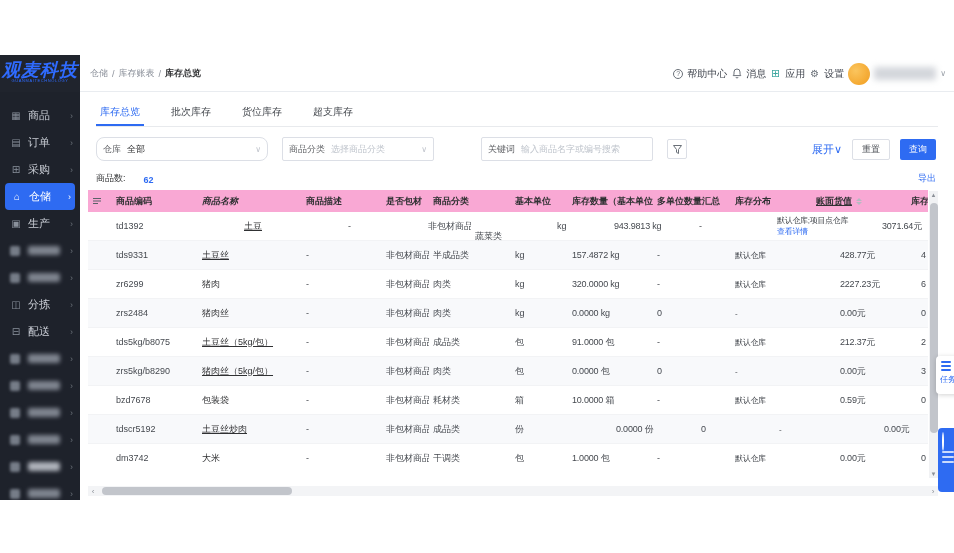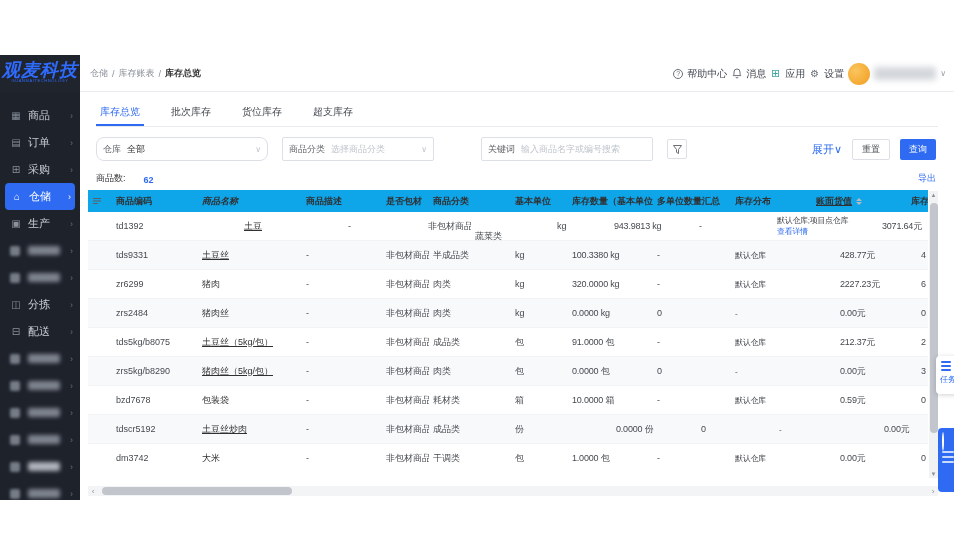"商品编码" .t-head { background: #0ea5e9 -> #f9a8d4 }
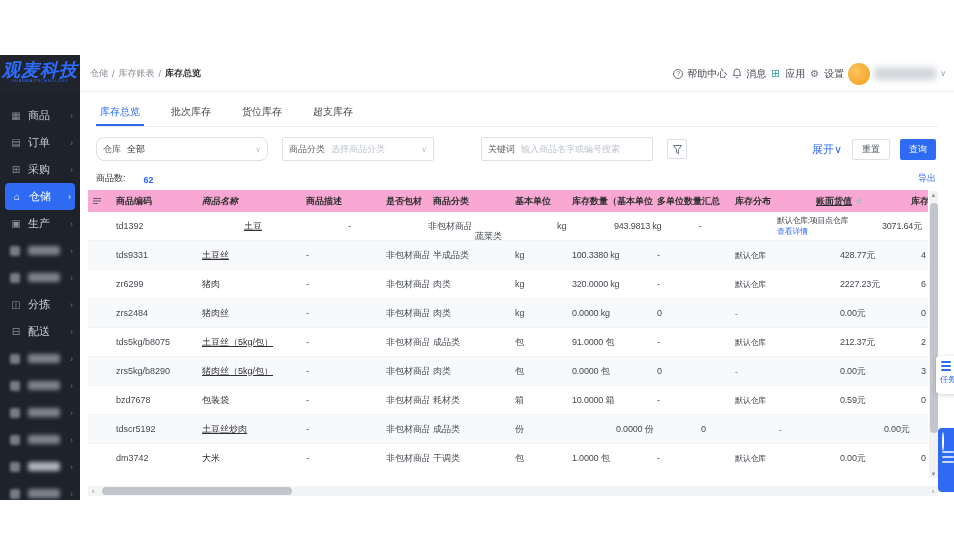"100.3380 kg" div.t-cell { text: 100.3380 -> 157.4872 }
